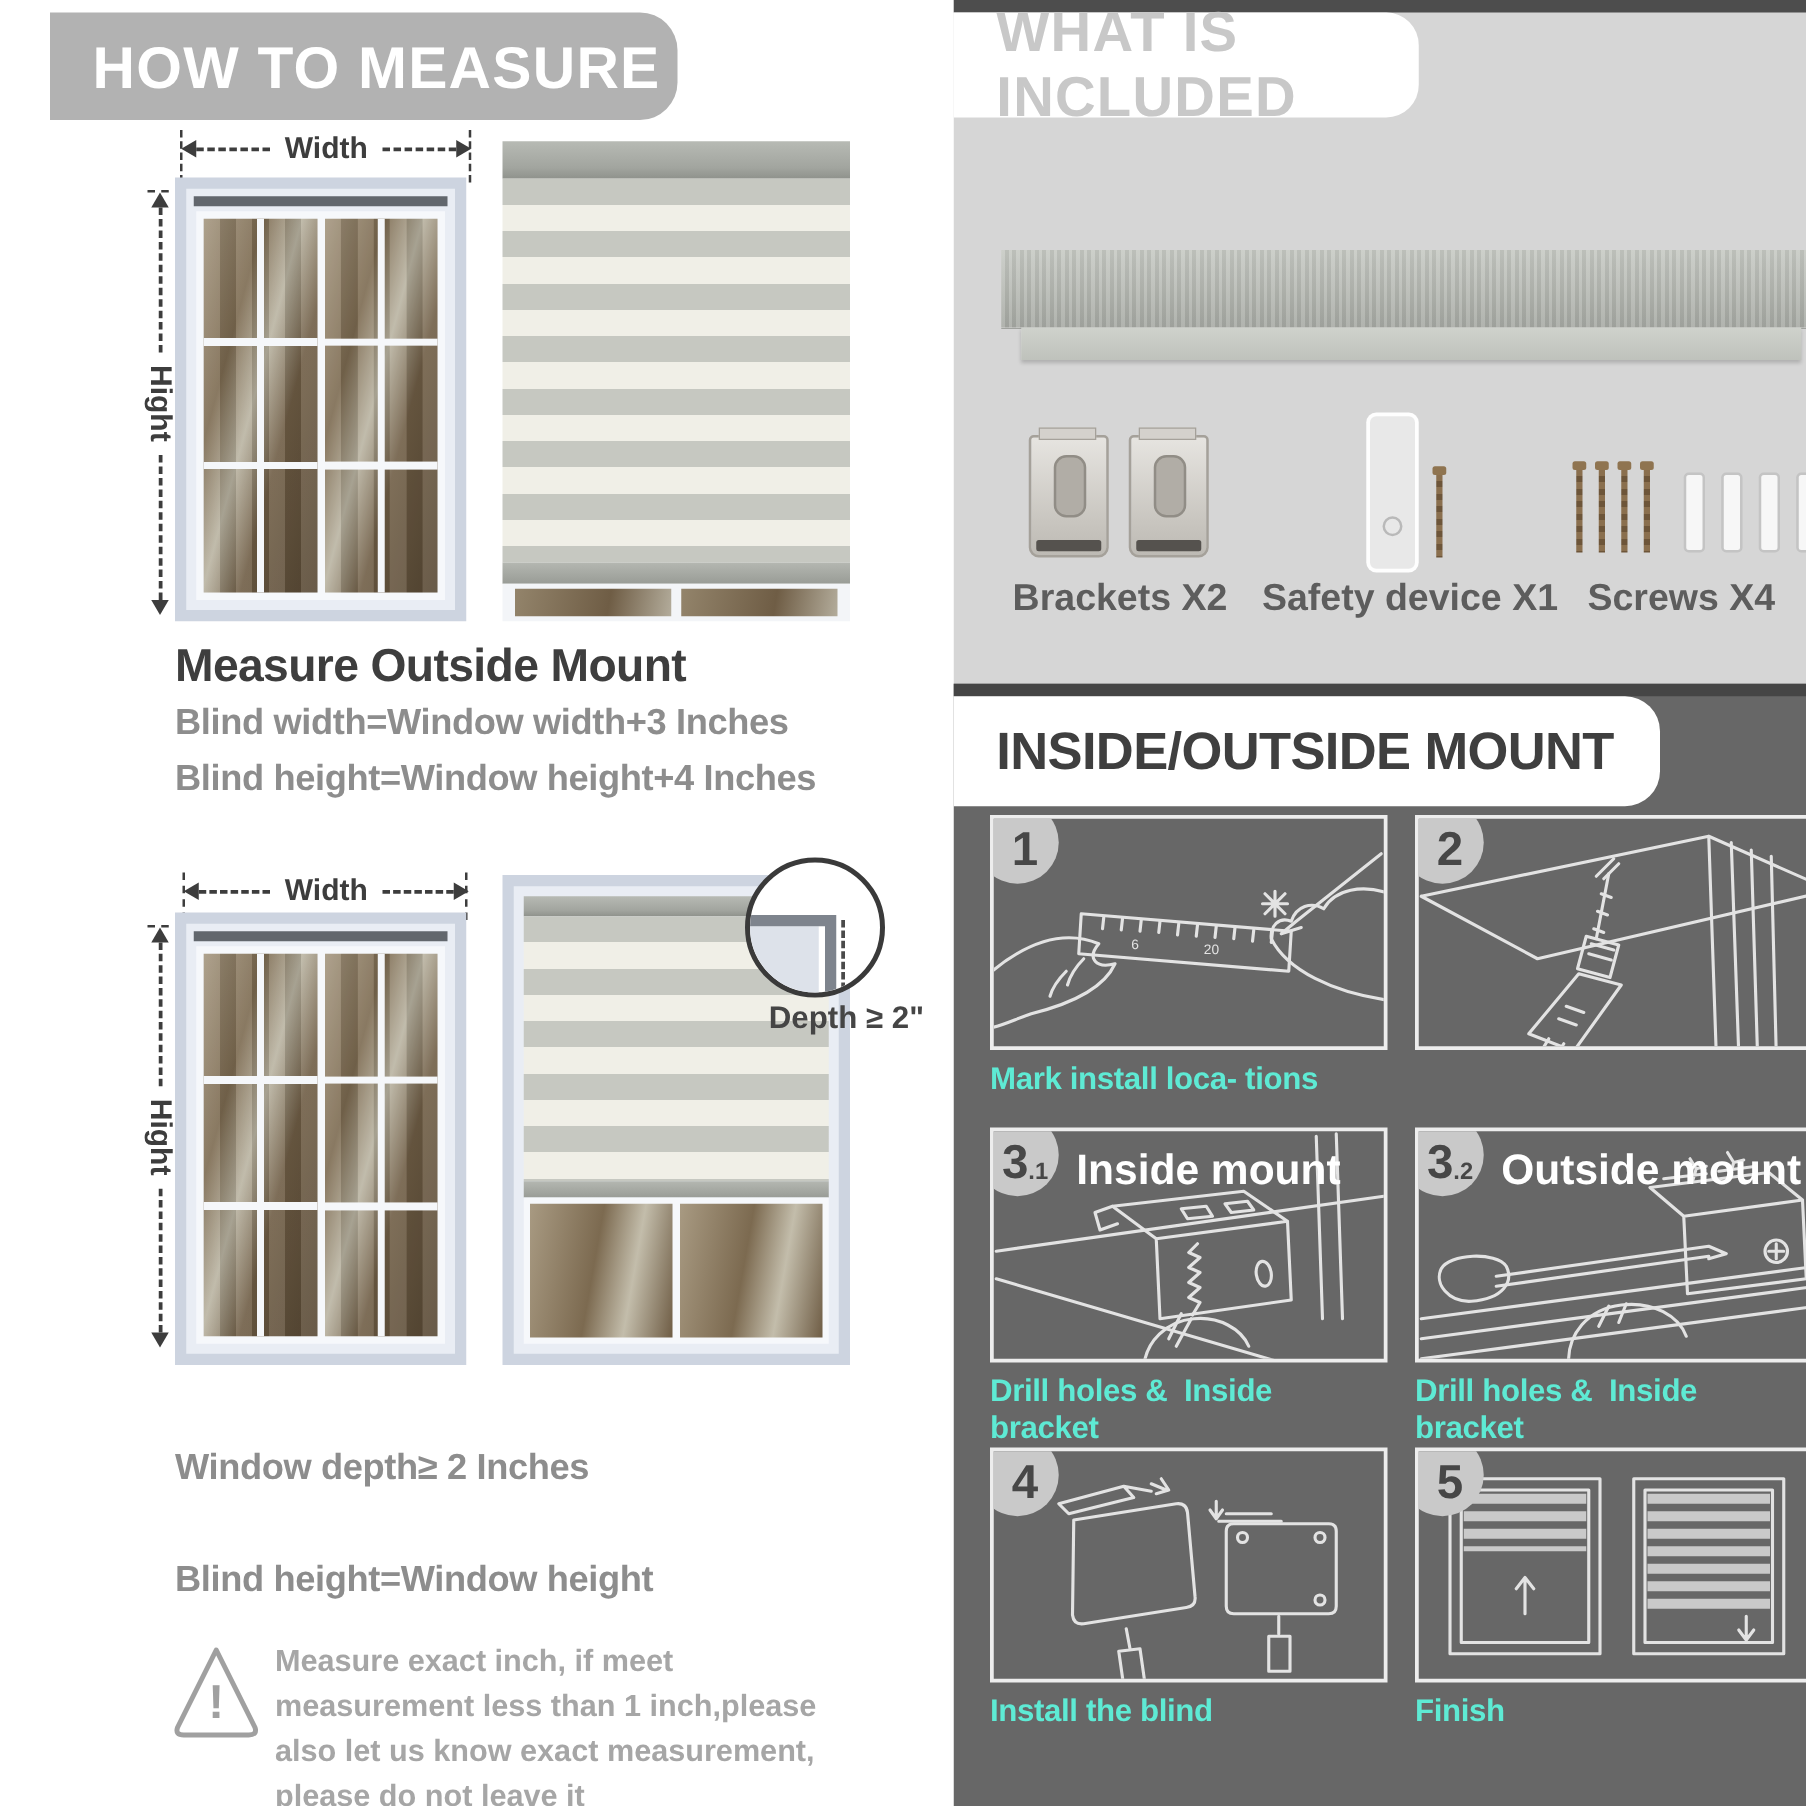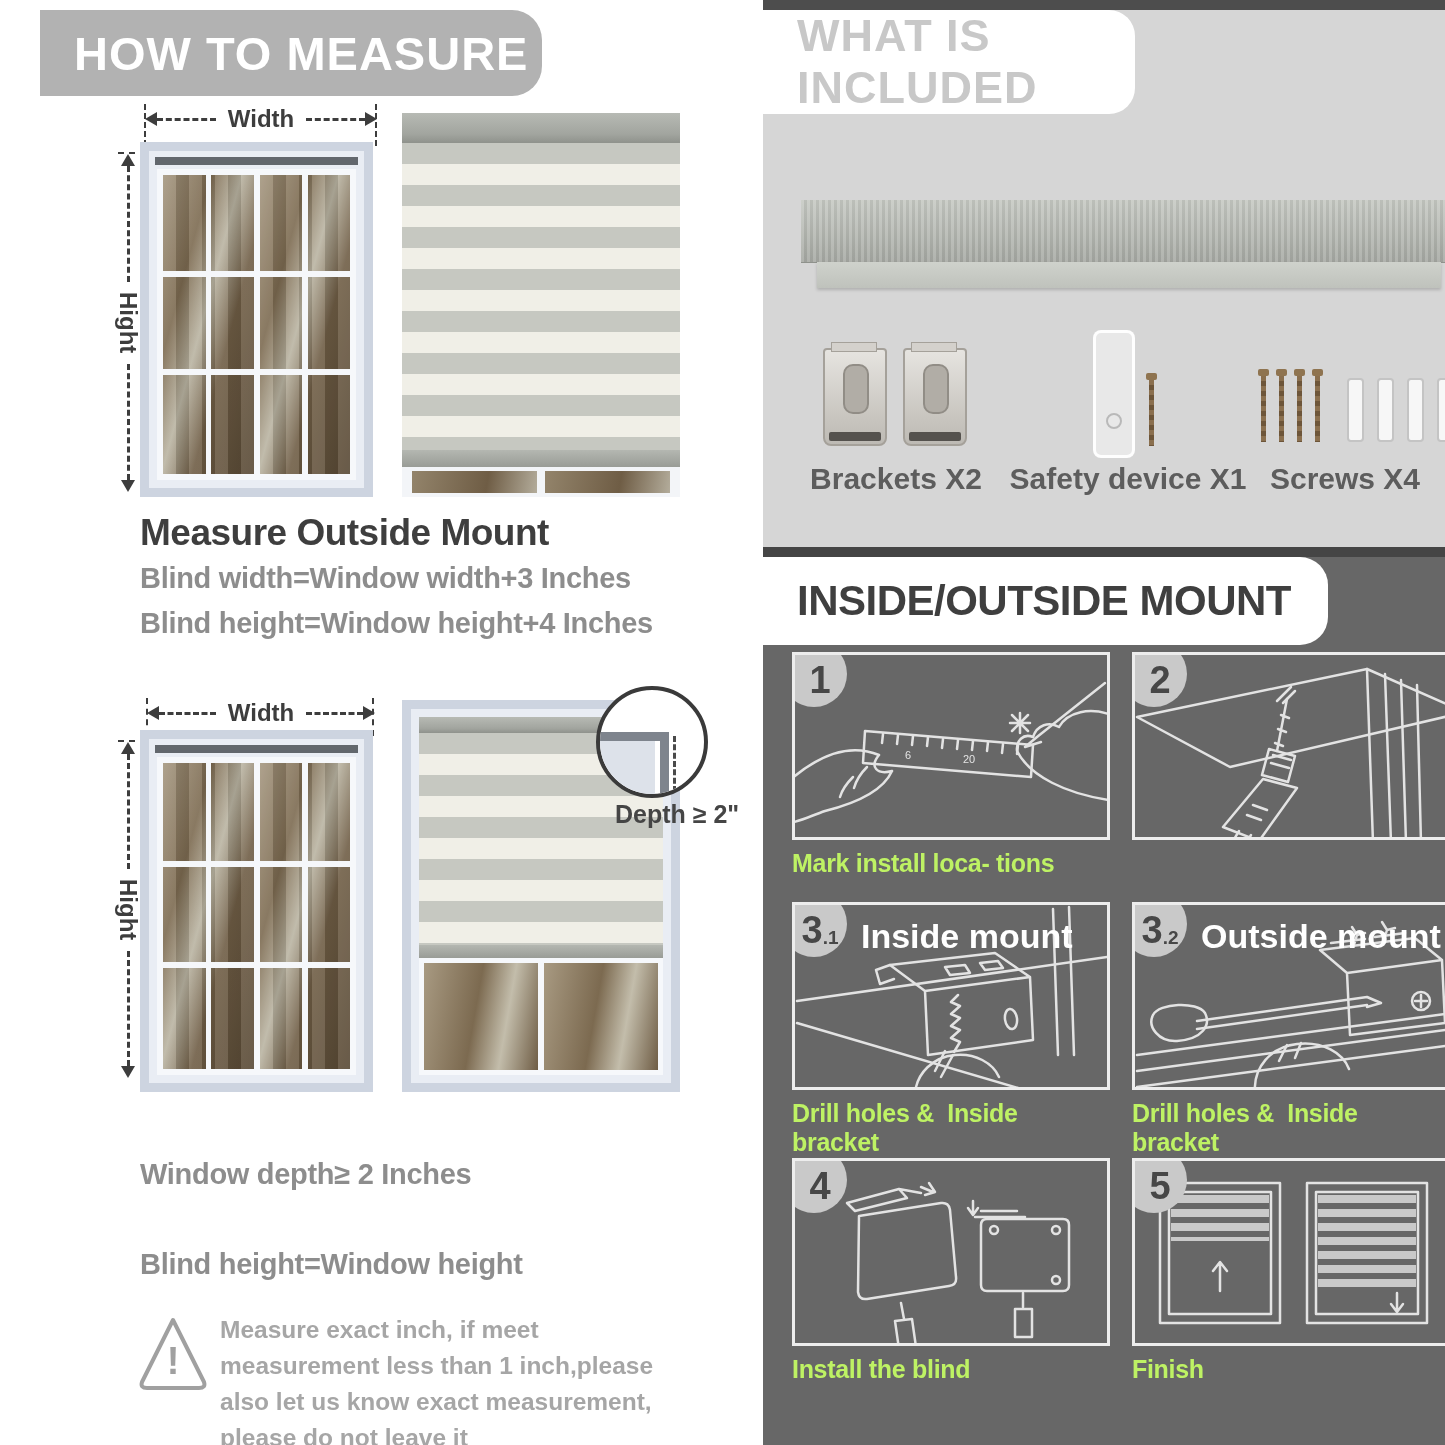"WHAT IS INCLUDED" .pill-included { height: 104px -> 84px }
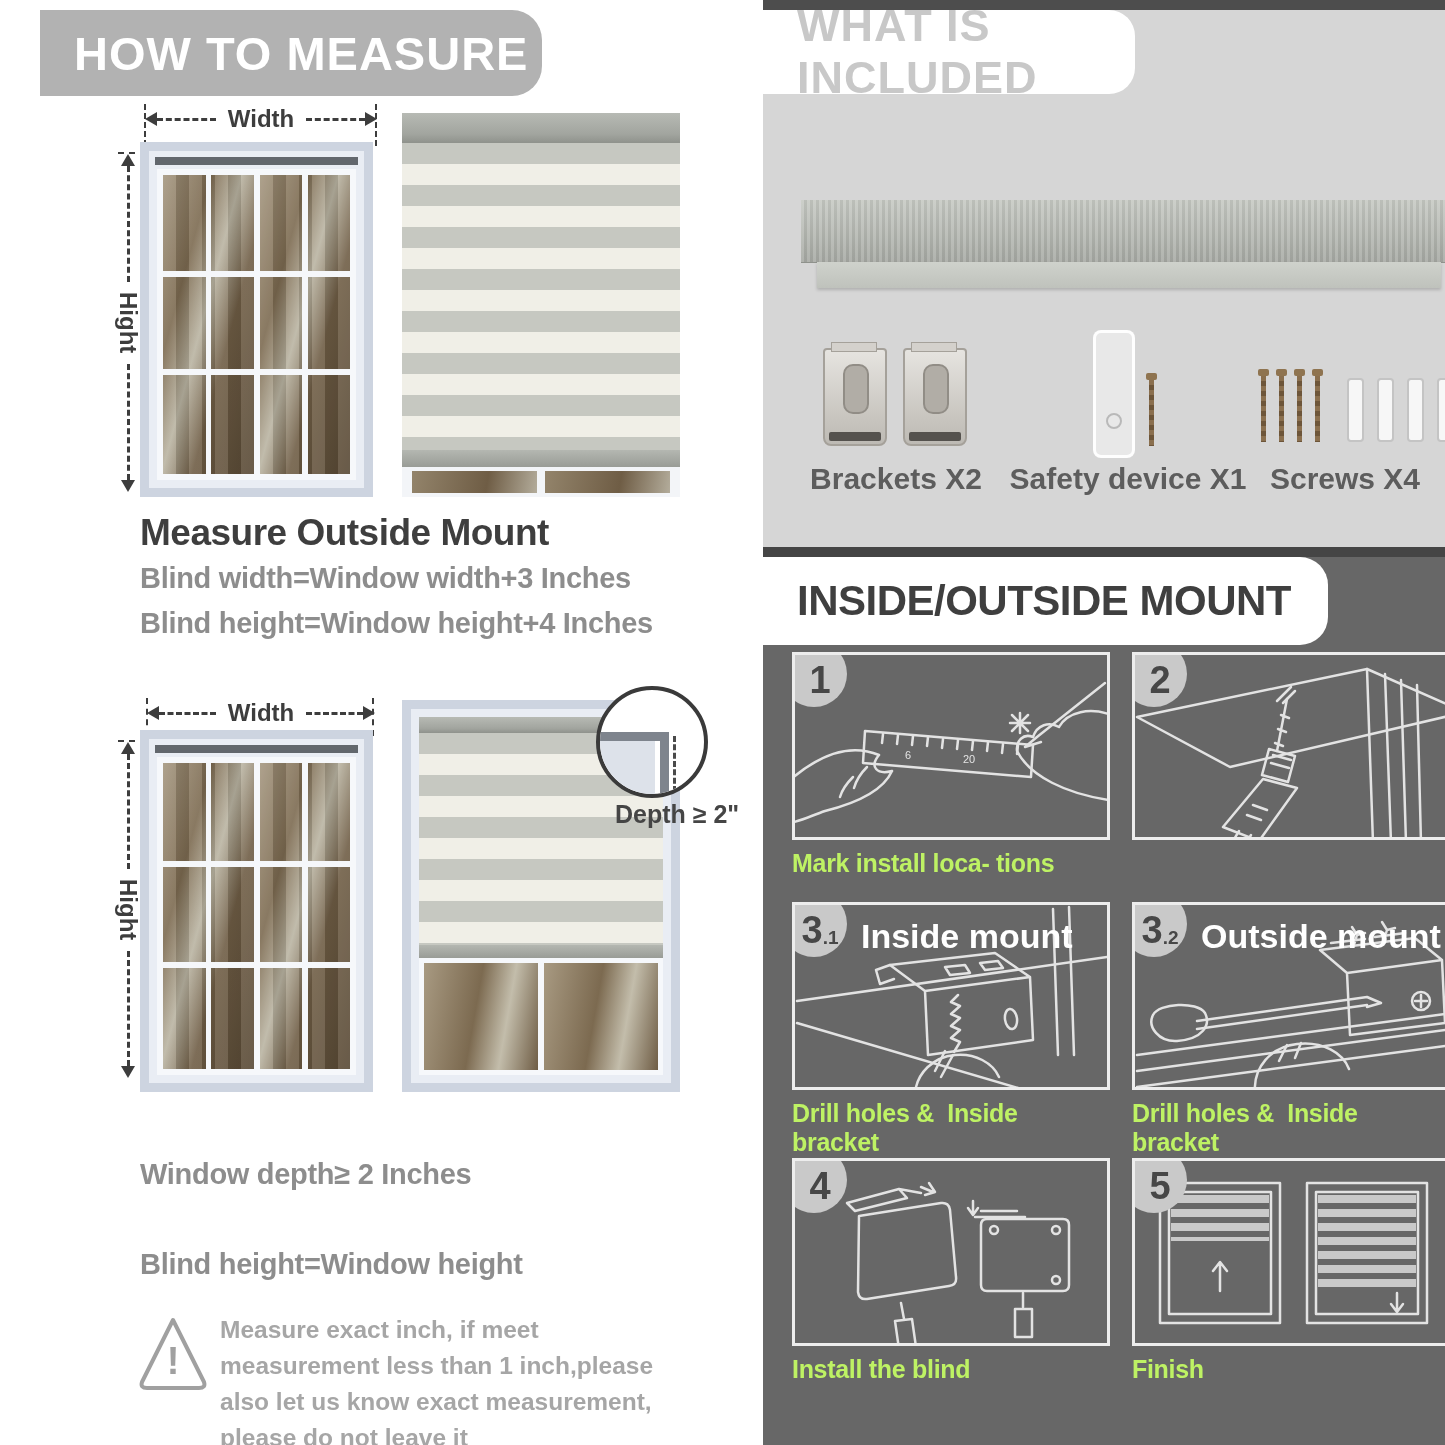"Mark install loca- tions" .step-caption { color: #bef264 -> #5eead4 }
